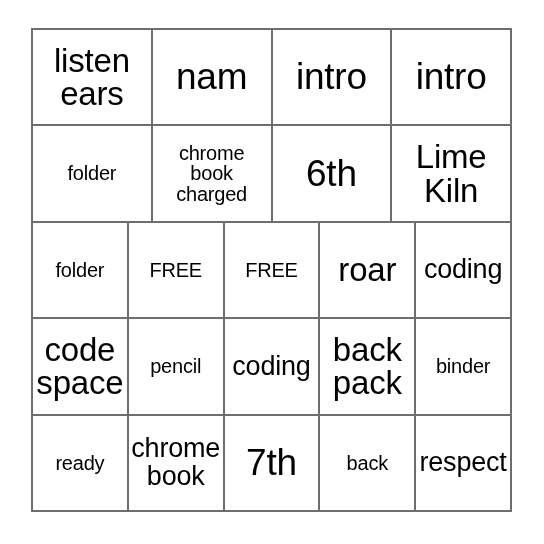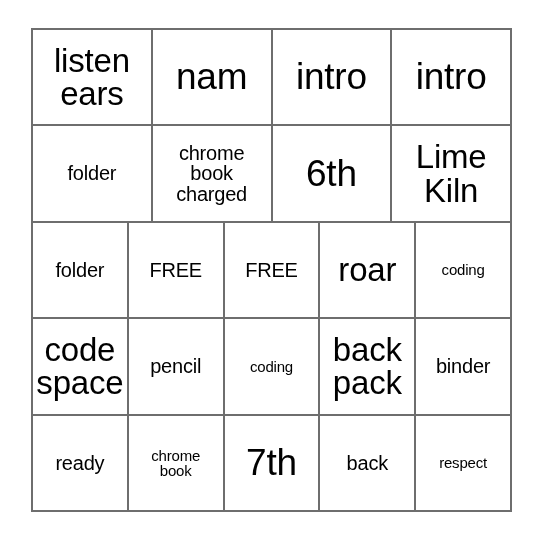"coding" .fs-sm { font-size: 15px -> 27px }
